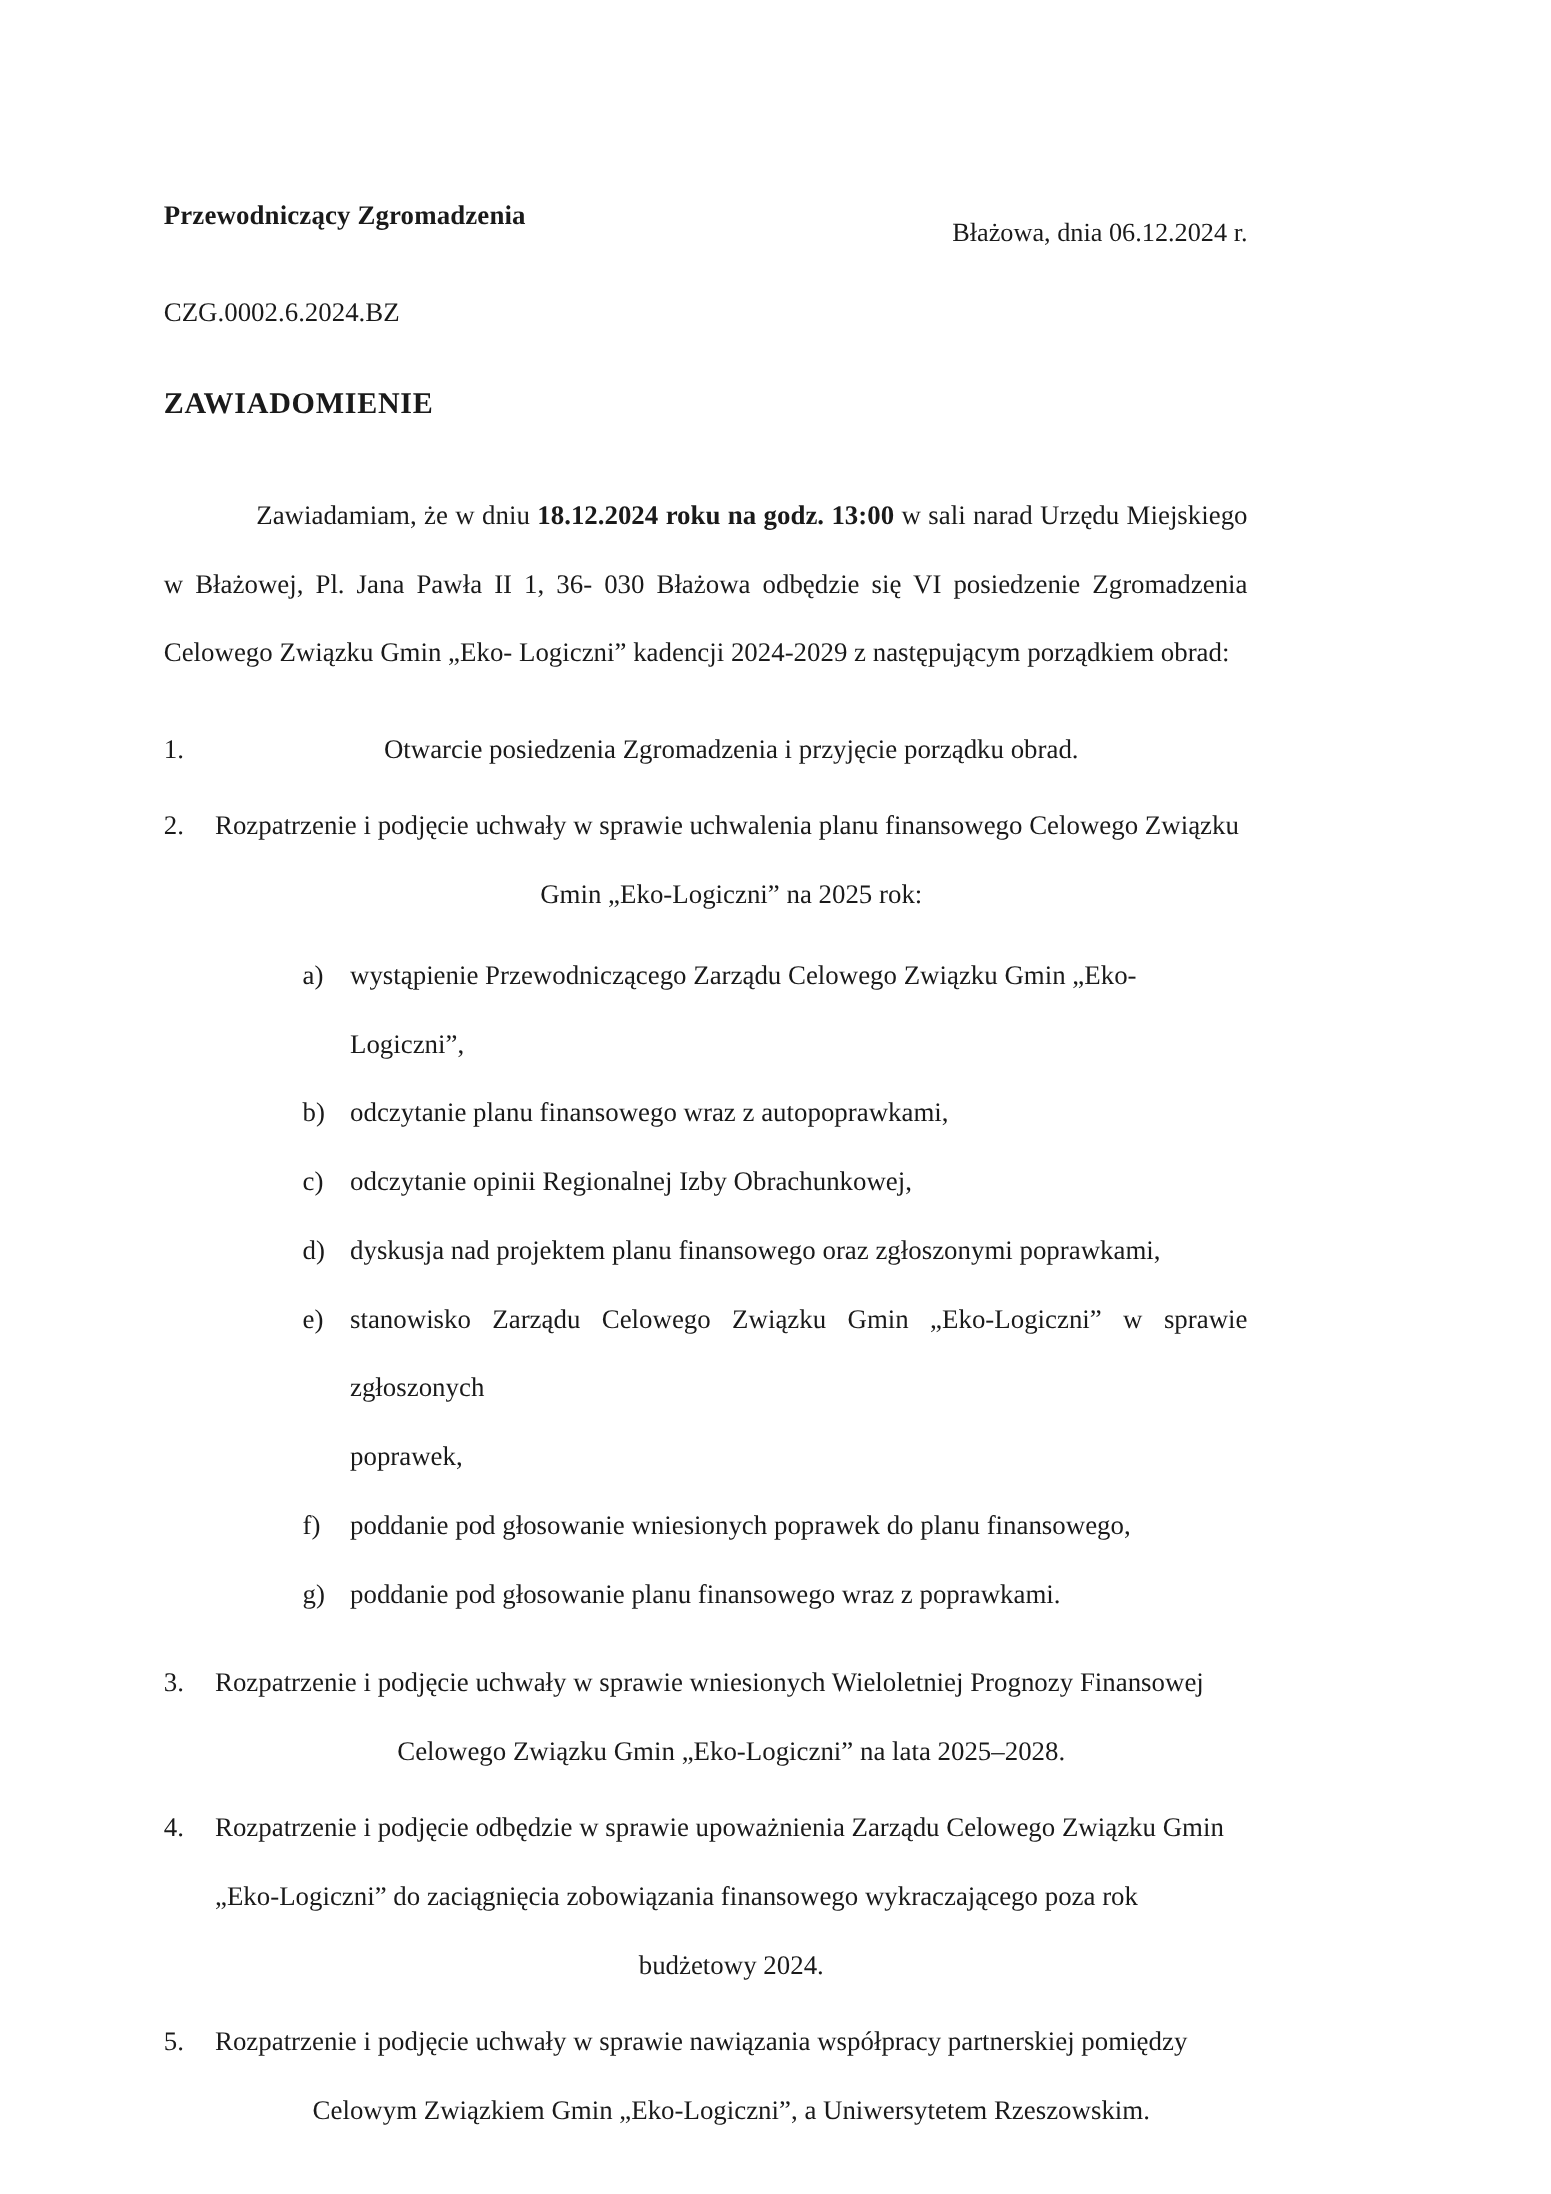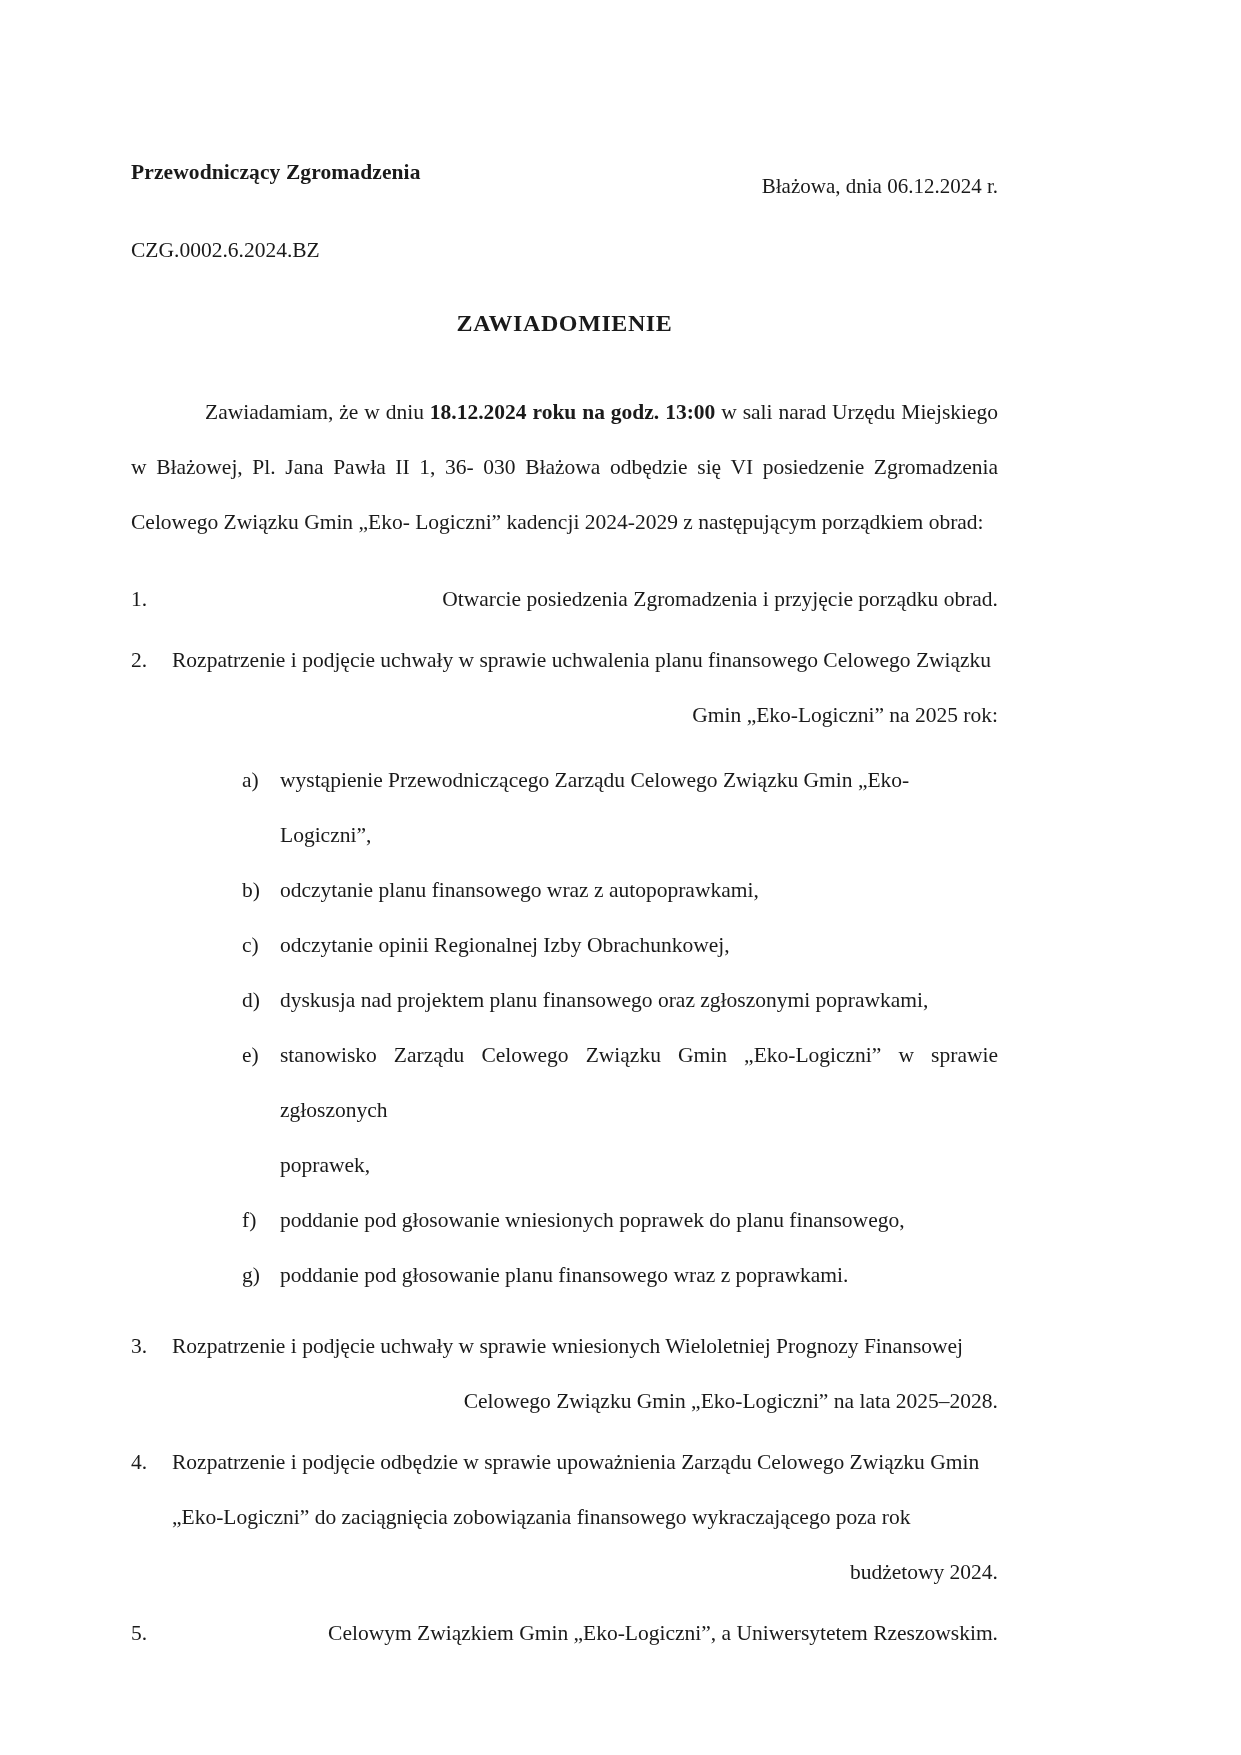"ZAWIADOMIENIE" .doc-title { text-align: center -> none }
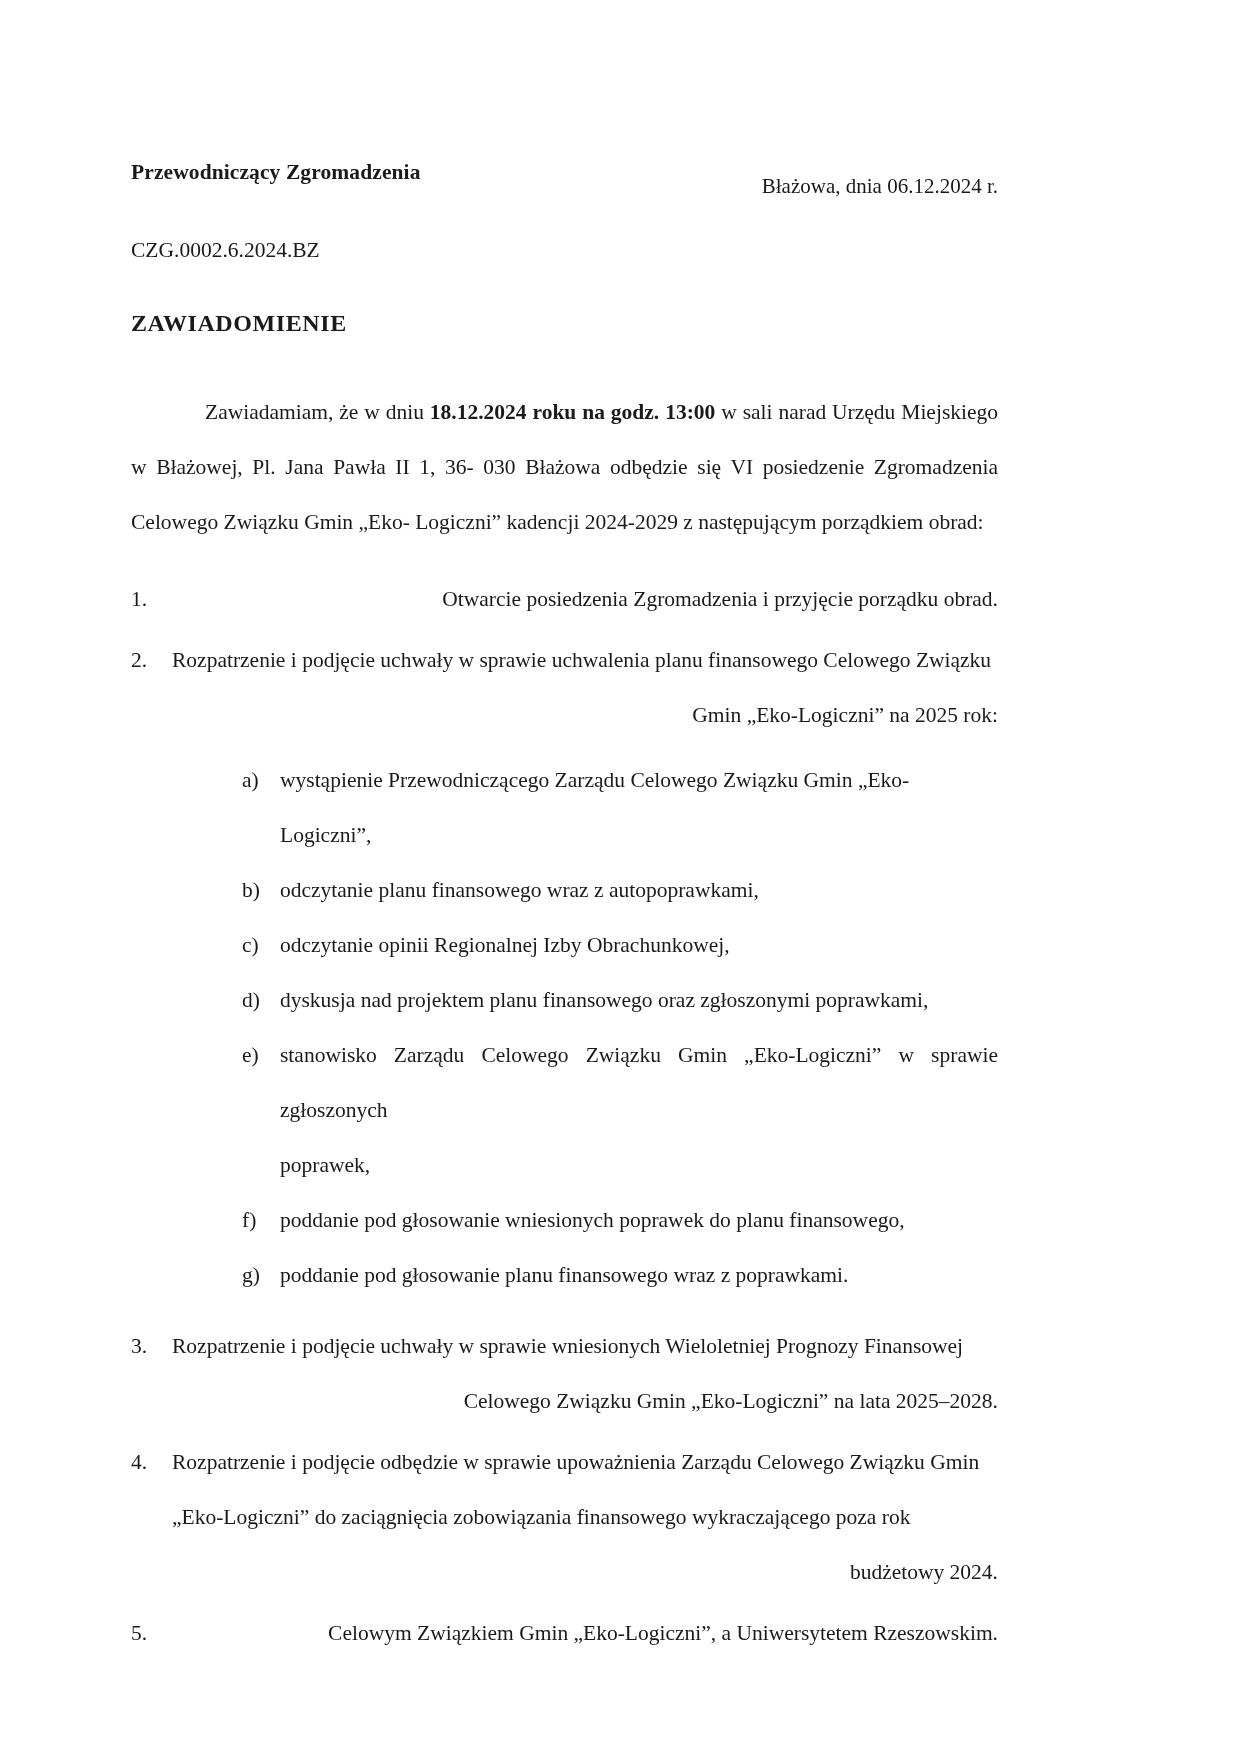"Otwarcie posiedzenia Zgromadzenia i" ol.lvl1 > li > .body > .ln.last { text-align: right -> center }
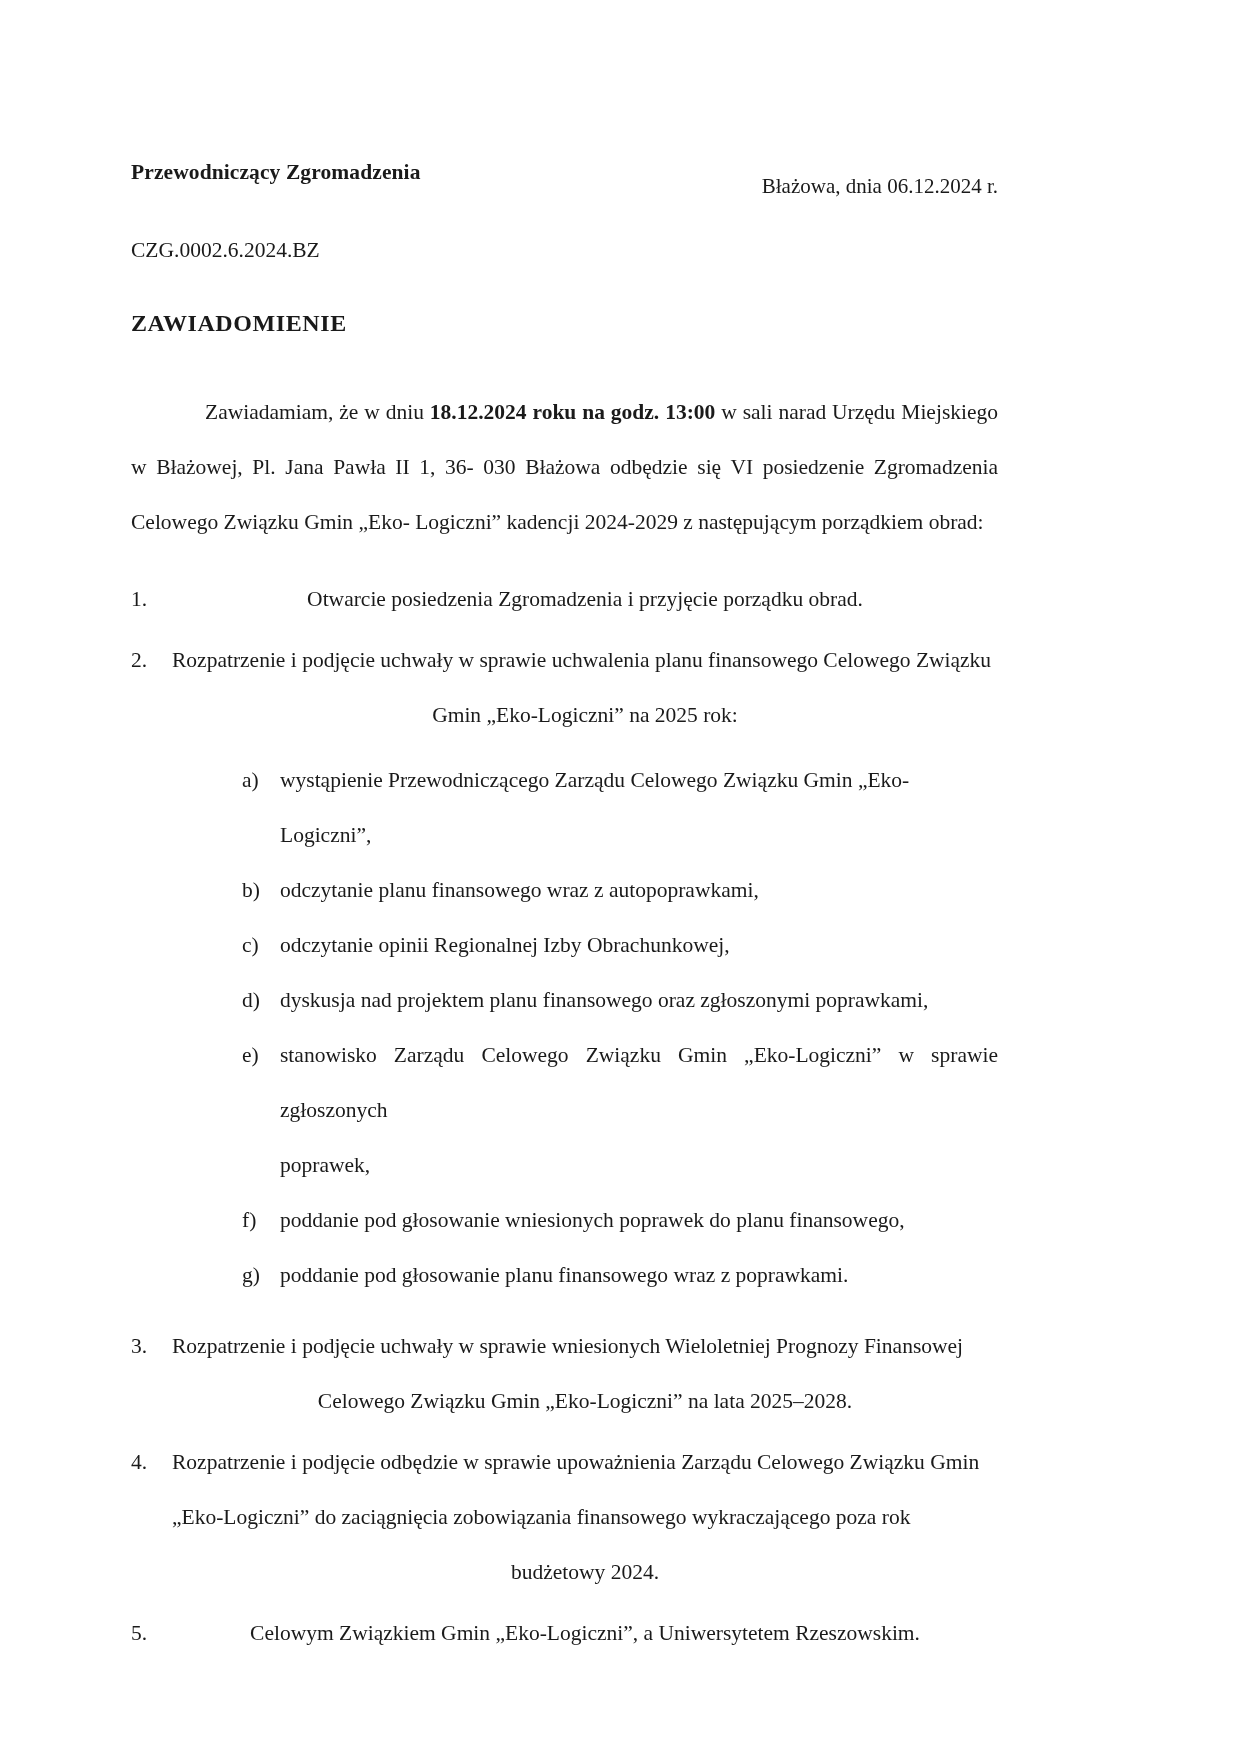"Rozpatrzenie i podjęcie uchwały w sprawie nawiązania" span.ln { html: none -> <span>Rozpatrzenie i podjęcie uchwały w sprawie nawiązania współpracy partnerskiej pomiędzy</span> }
